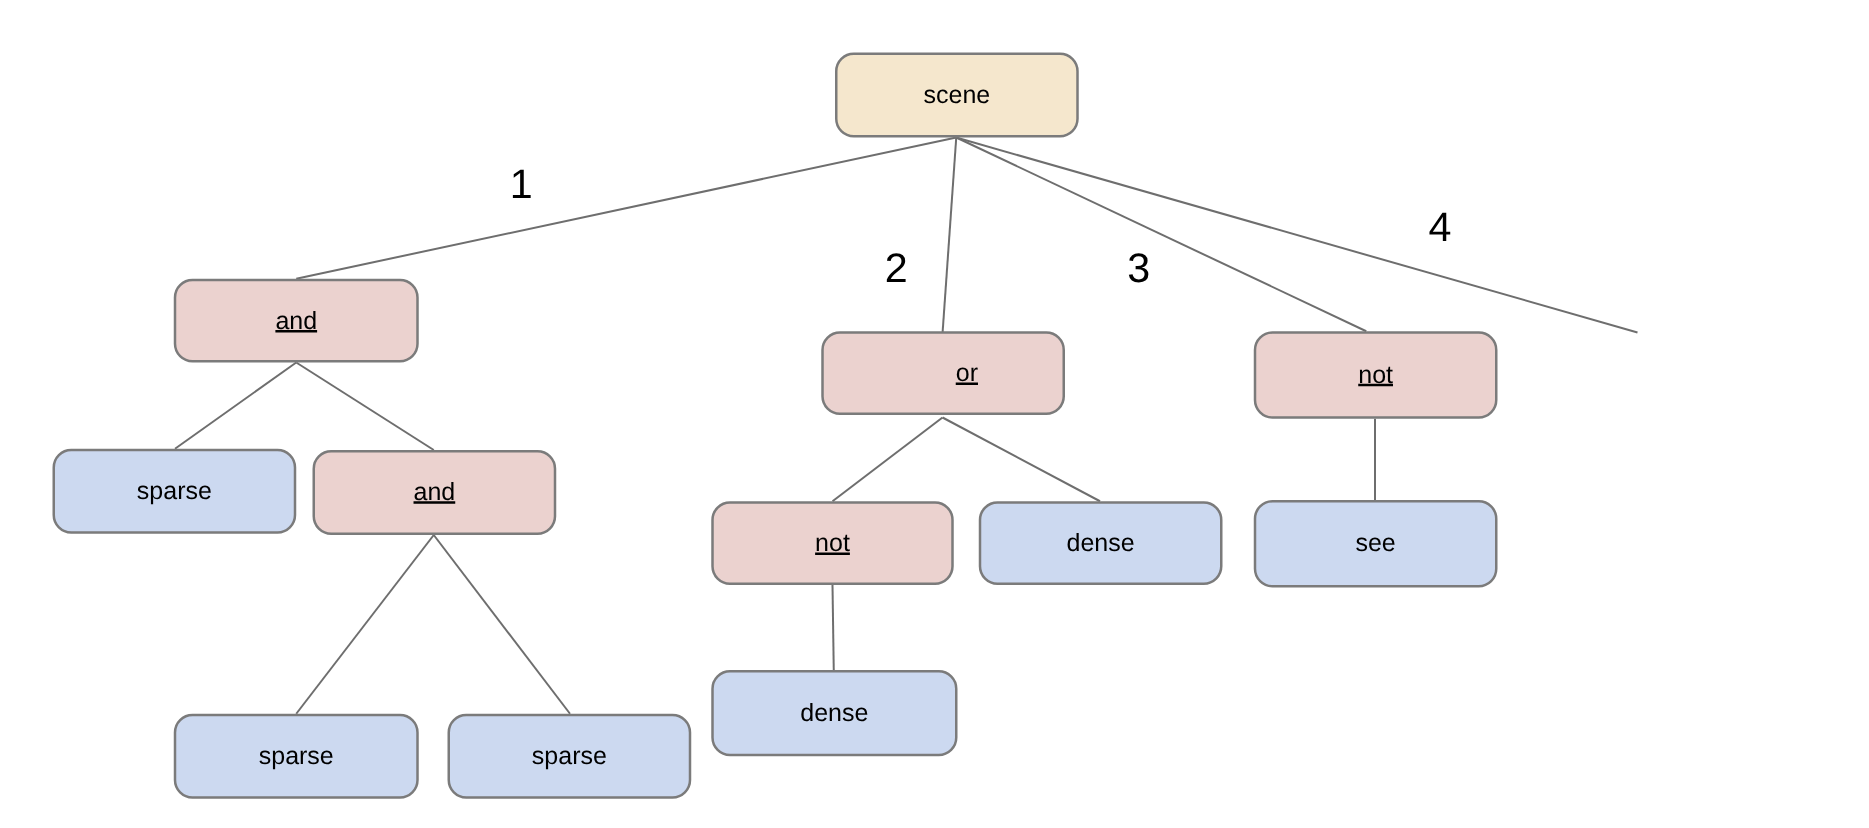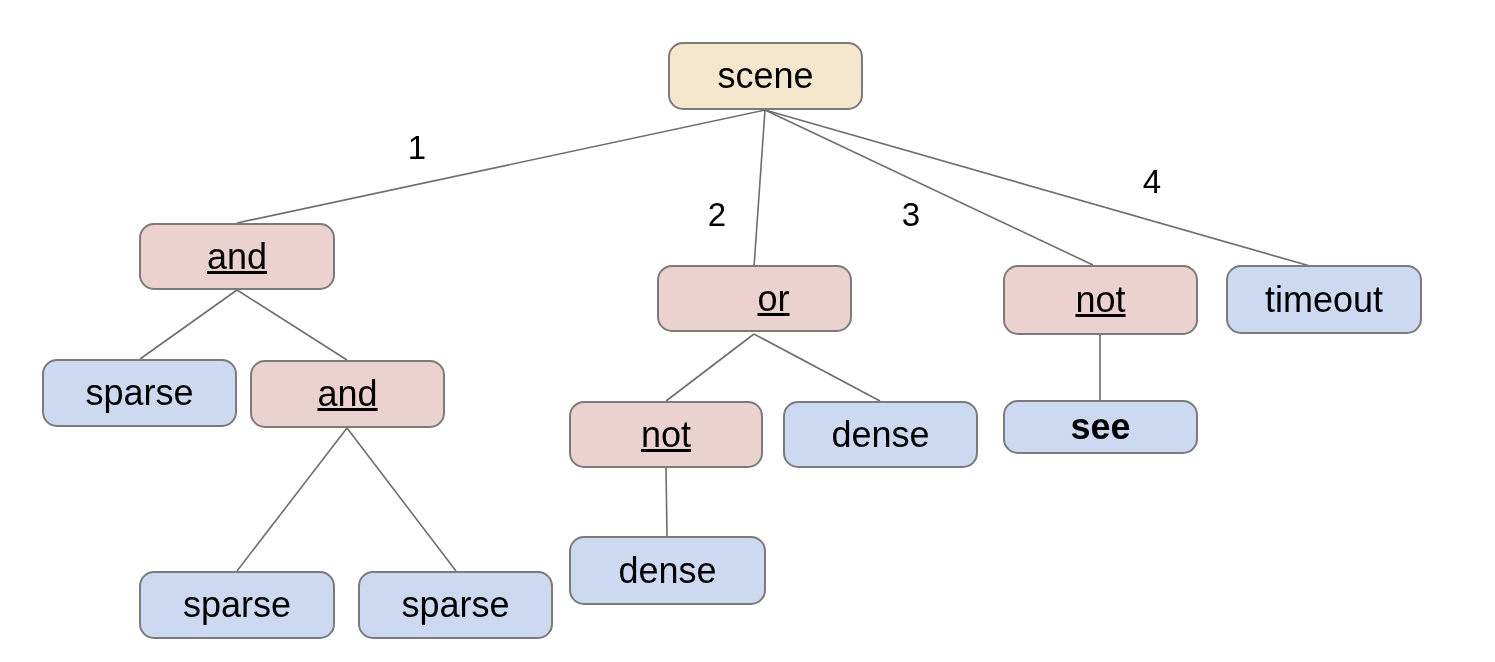"scene" .node { font-size: 36px -> 20px }
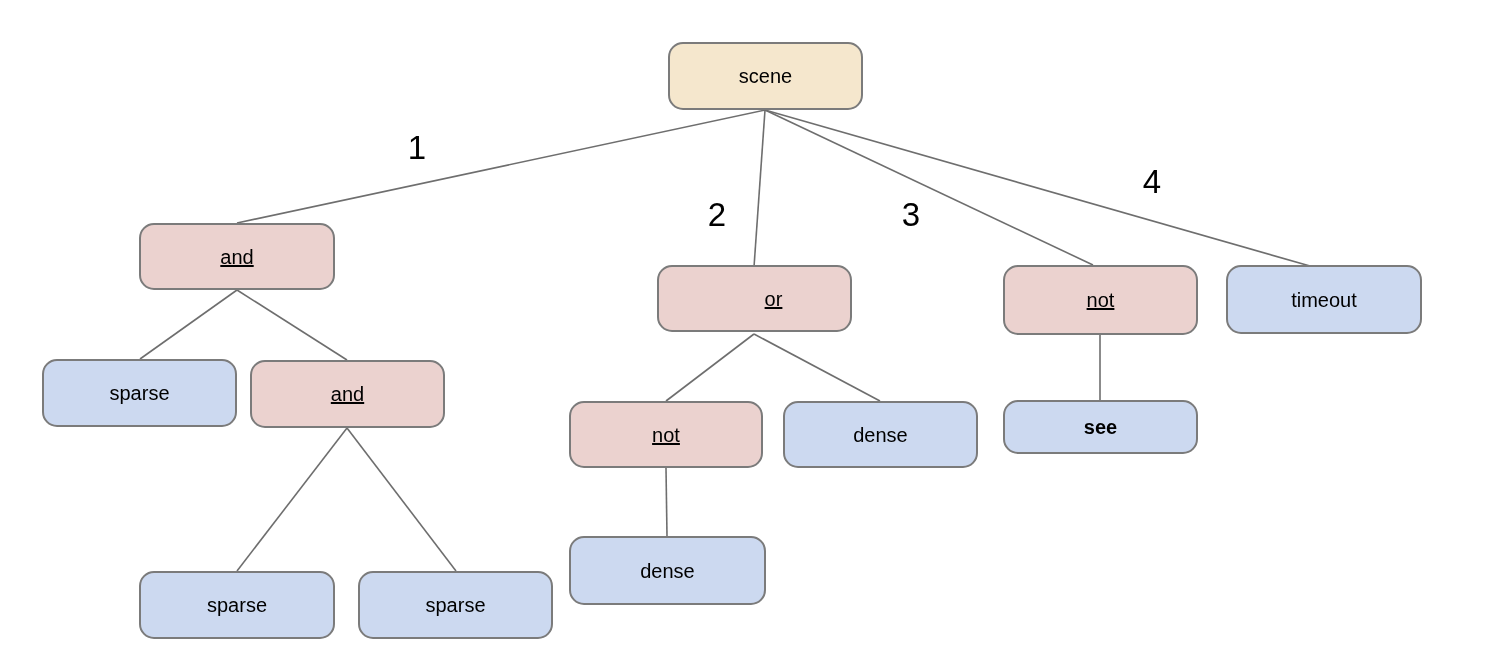"timeout" div.node { html: <div>timeout</div> -> none }
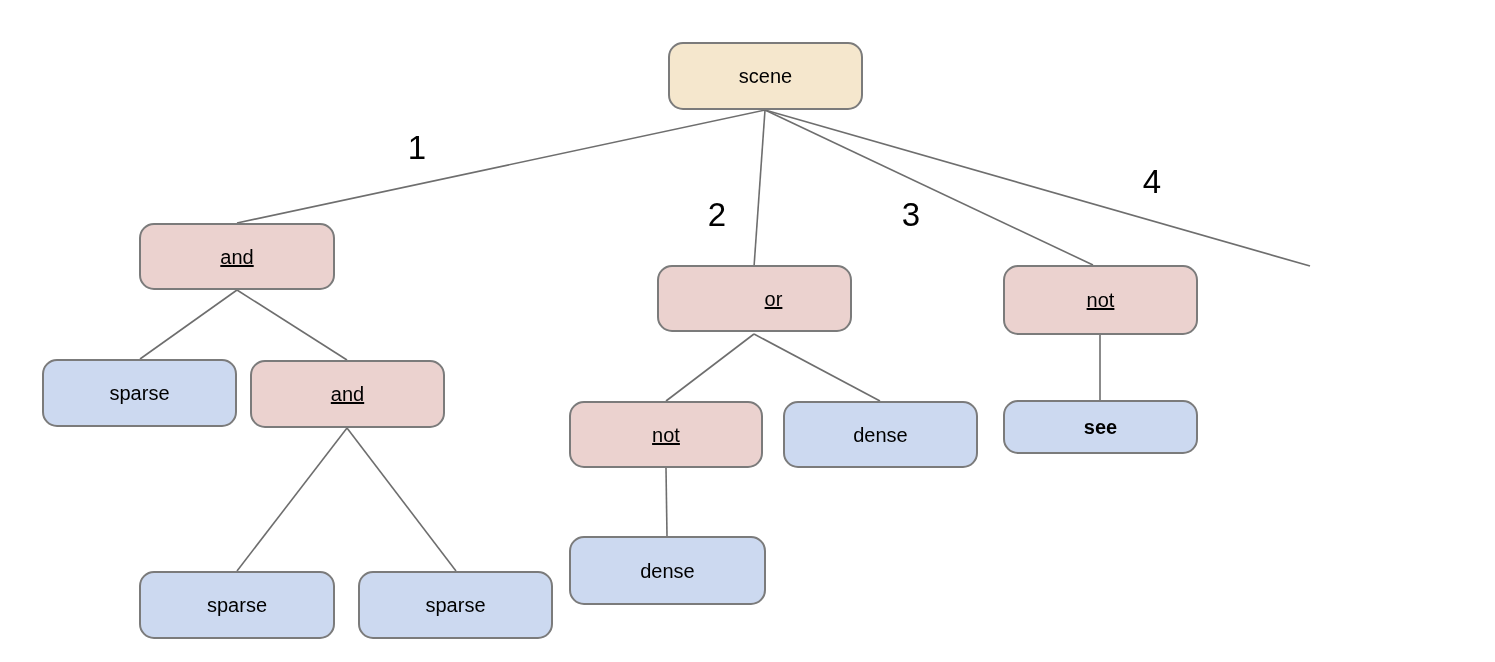"see" div.node { font-weight: bold -> none; height: 54px -> 70px }
